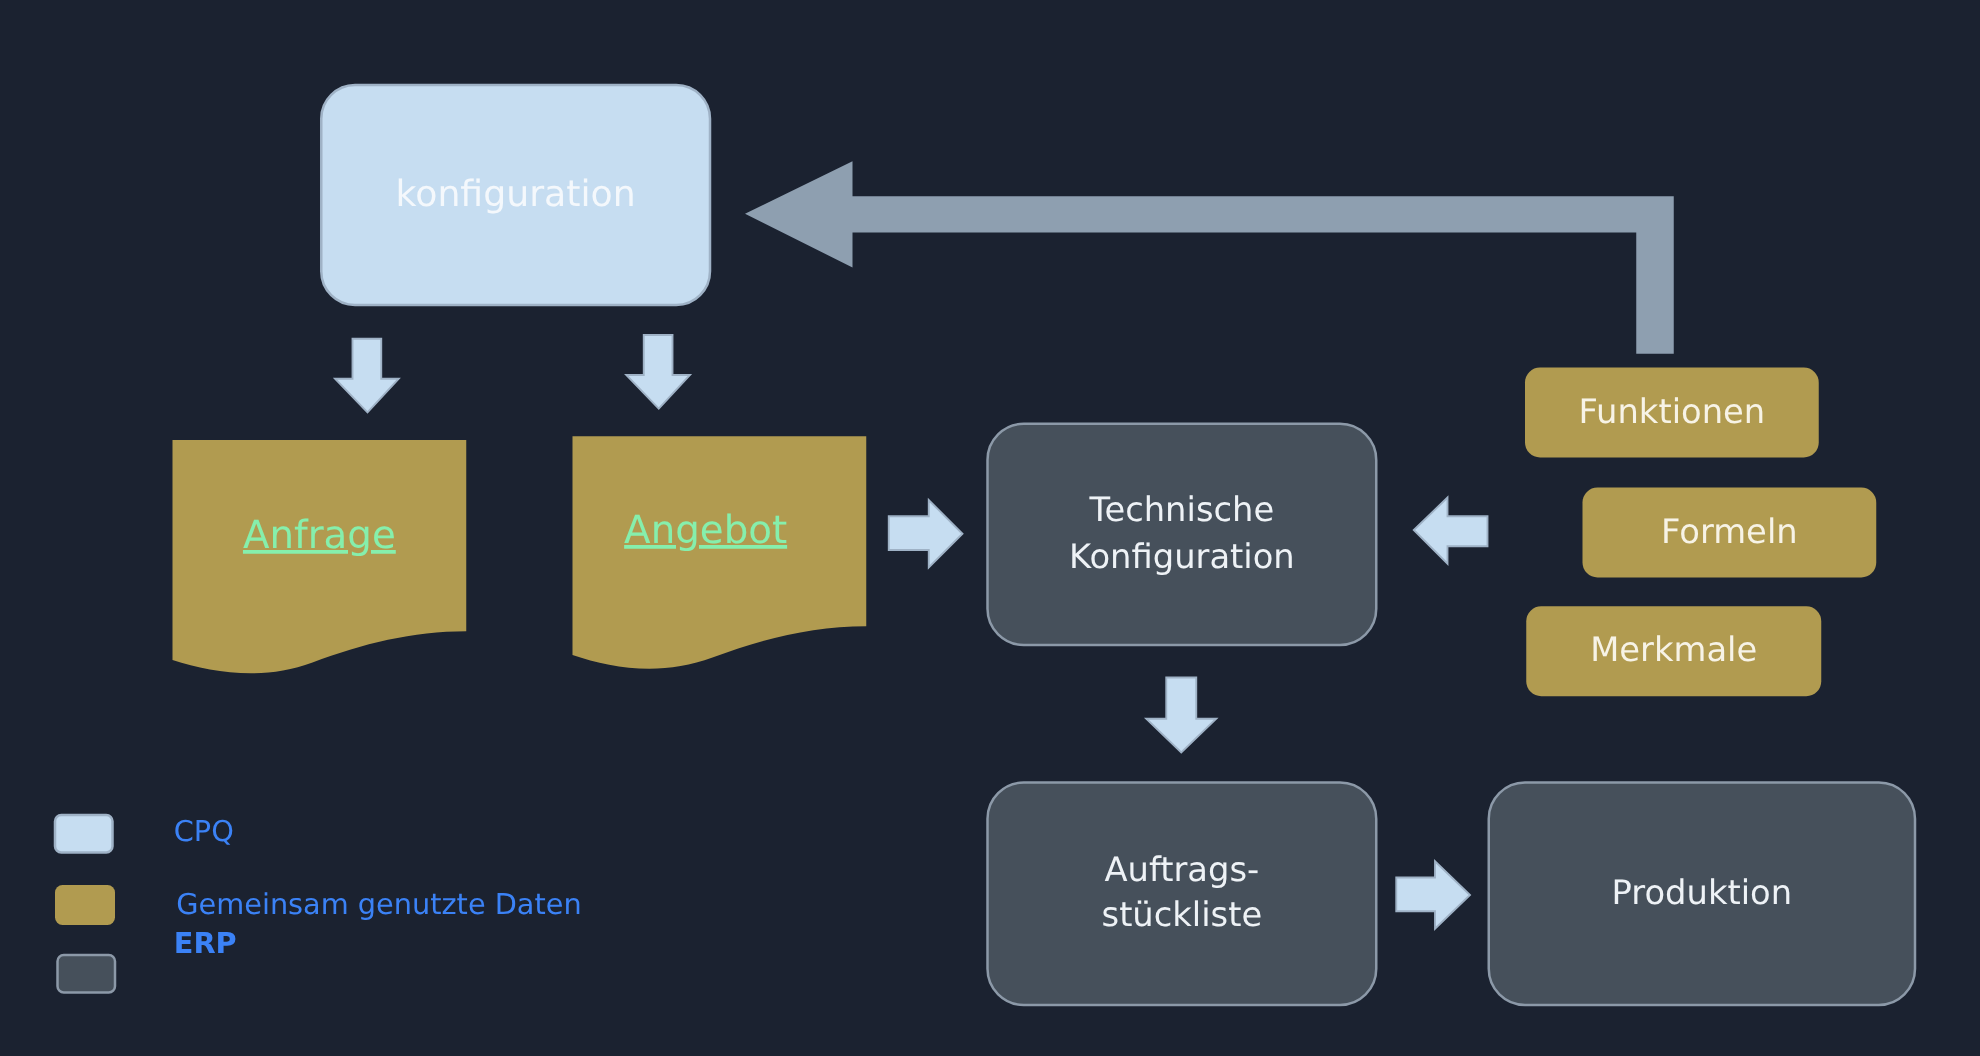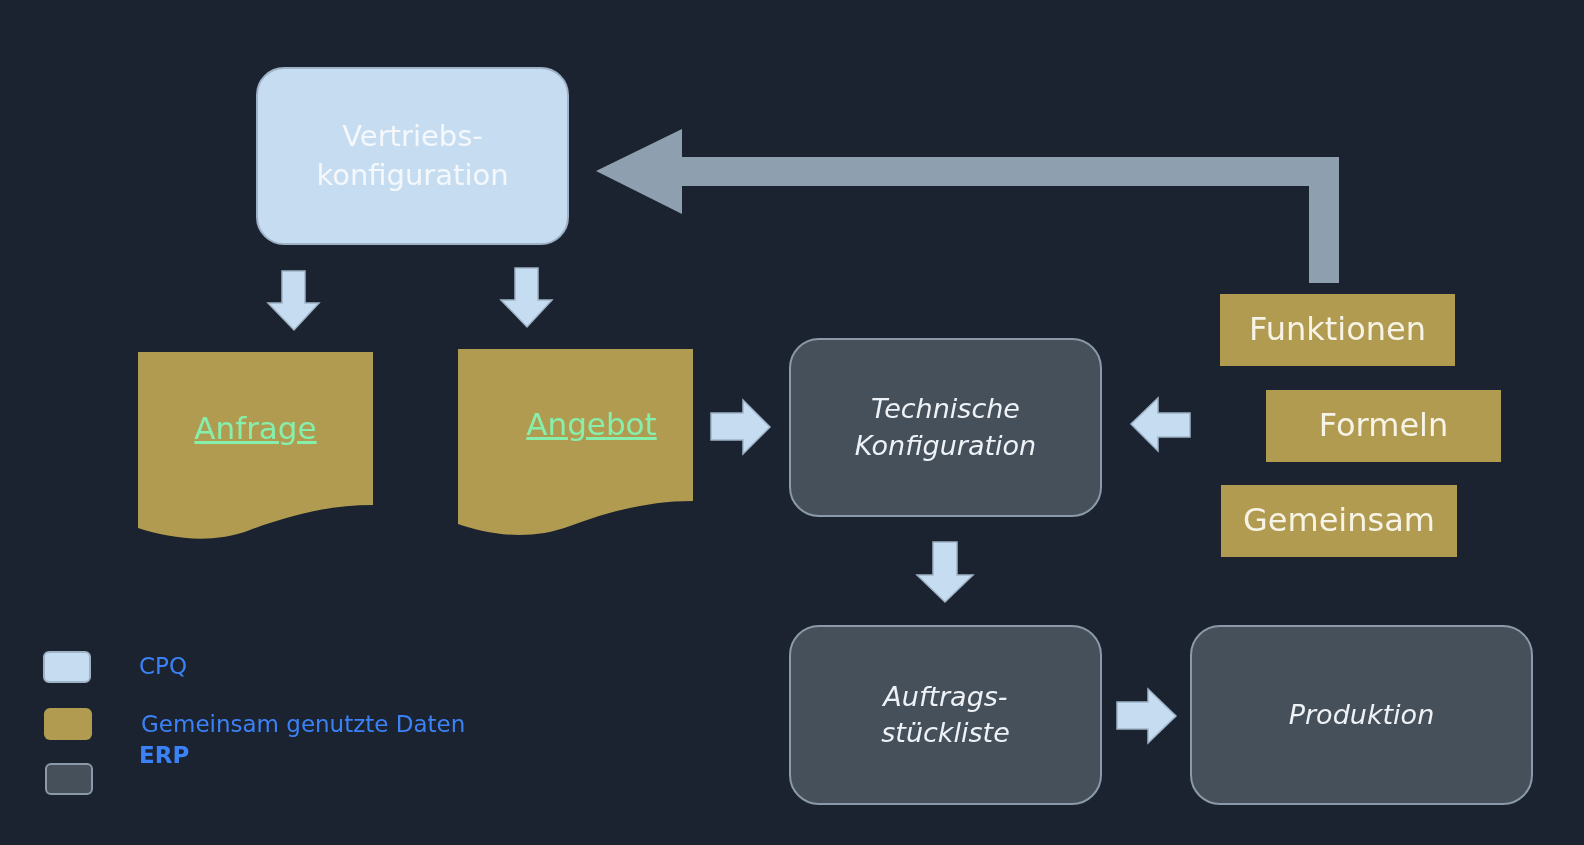"Vertriebs-" div { html: <div>Vertriebs-</div> -> none }
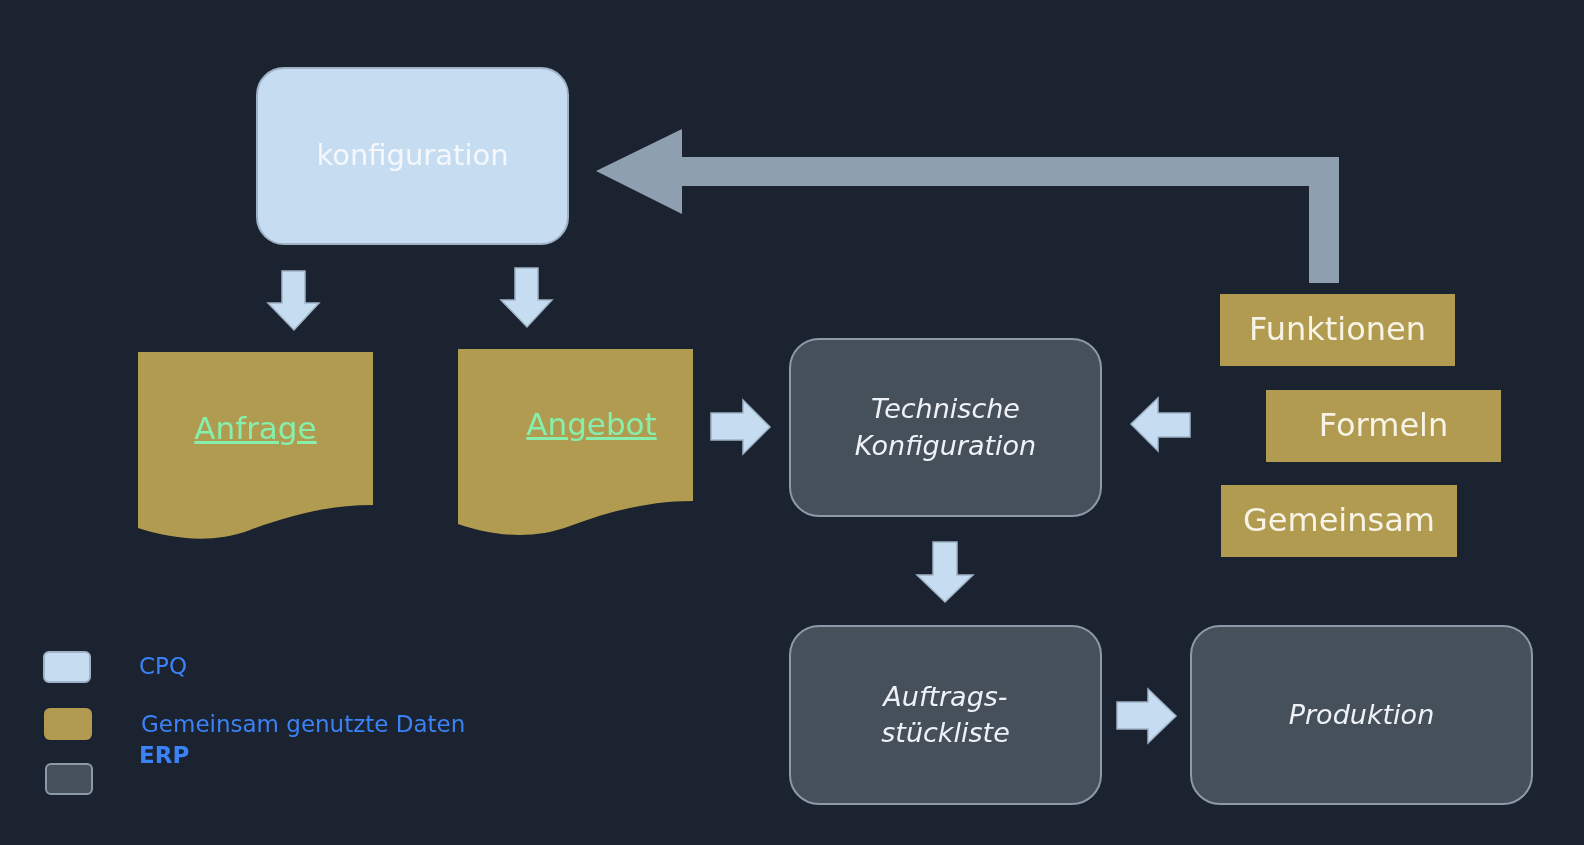"Funktionen" .shared { border-radius: 0 -> 12px; font-size: 32px -> 27px }
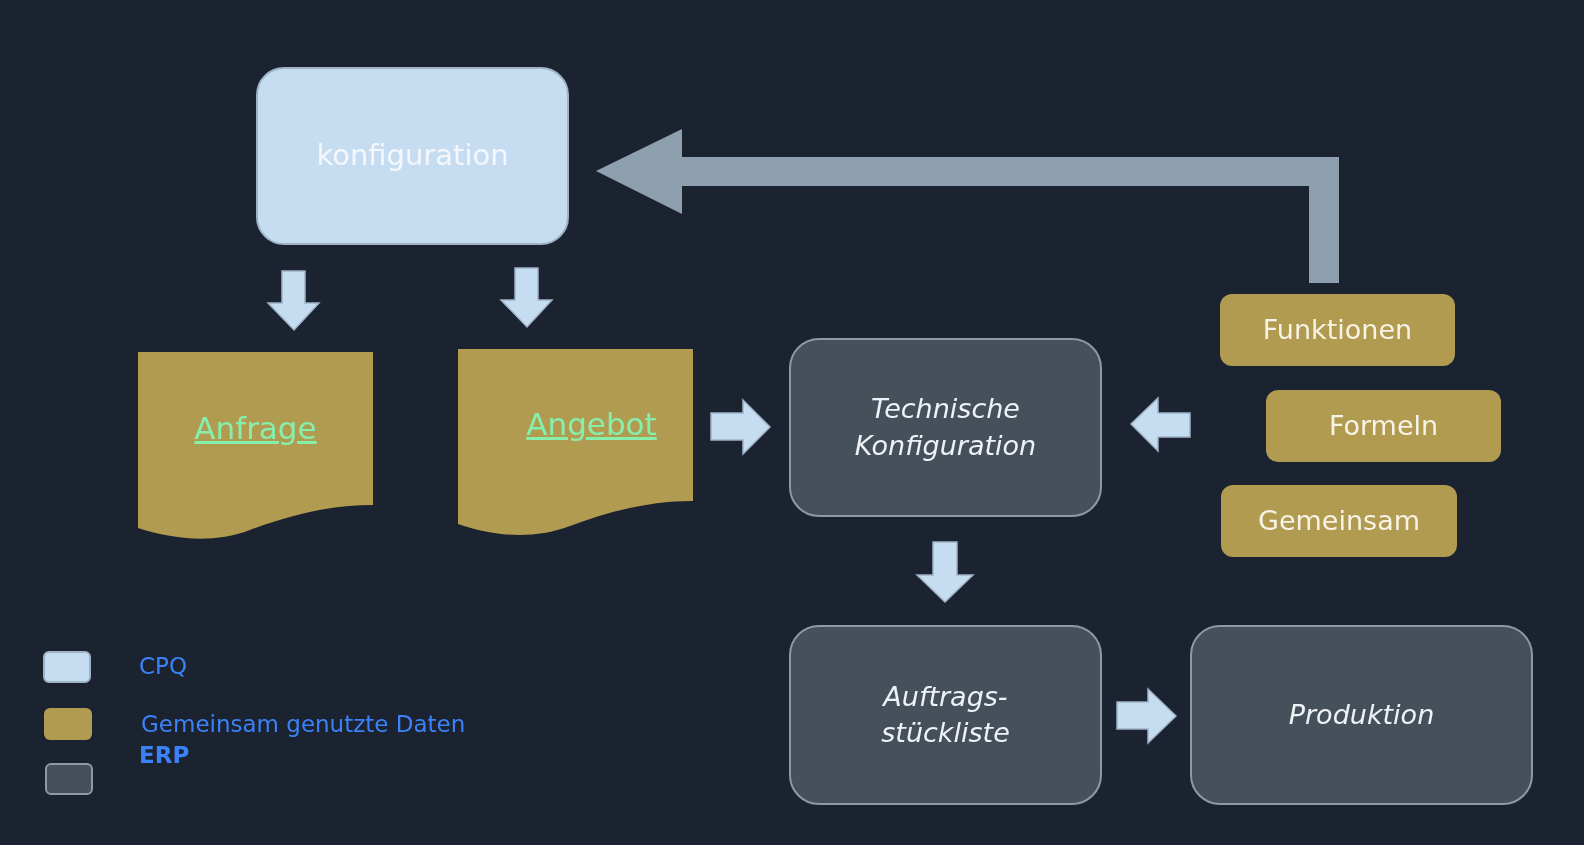"Angebot" div.doc-label { left: 479px -> 452px }
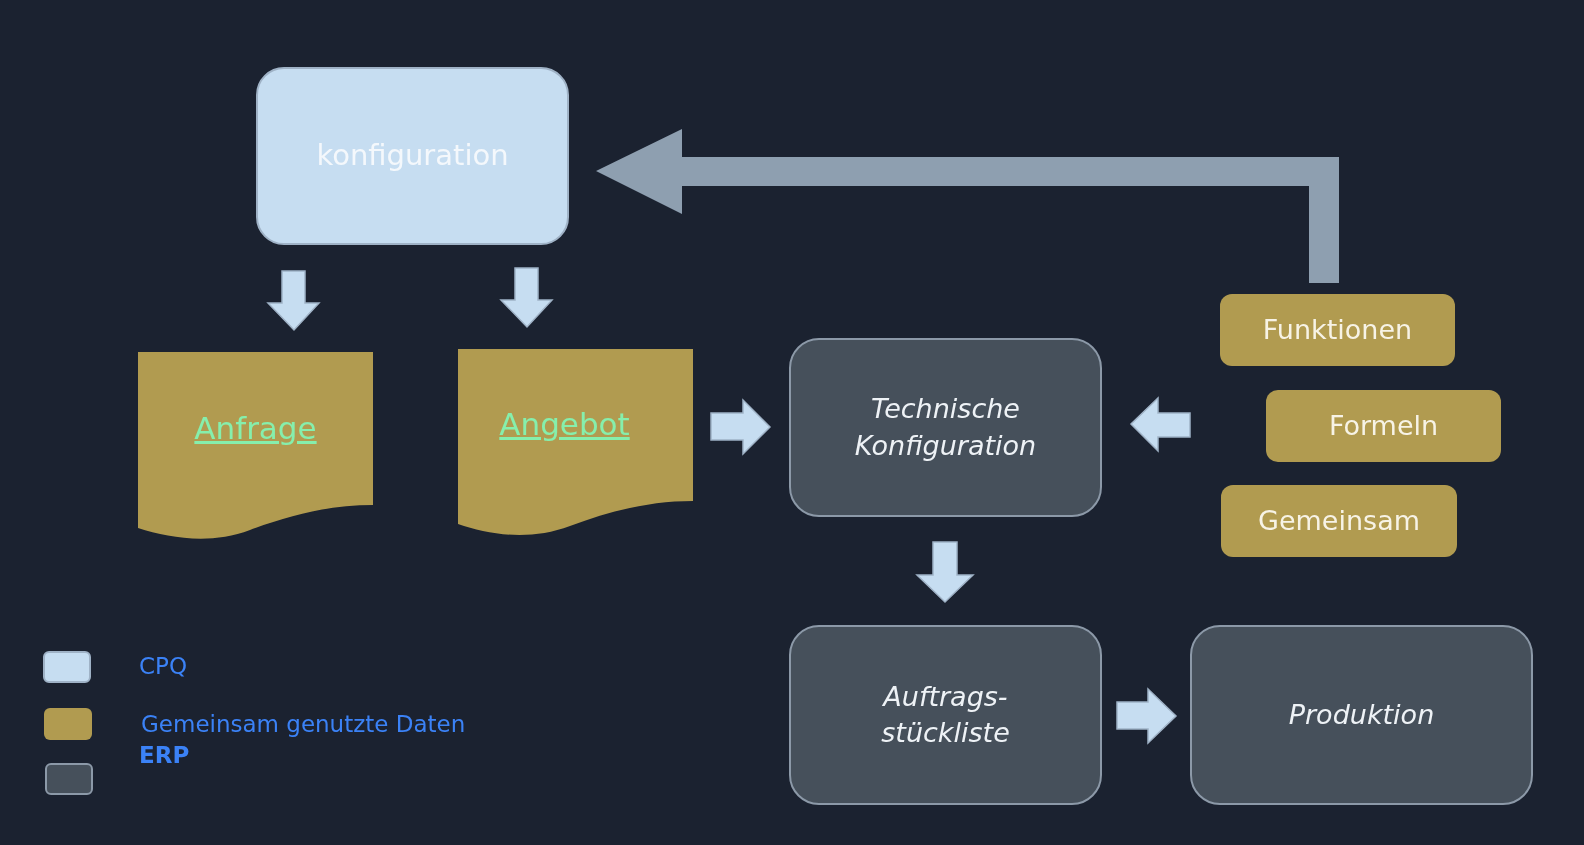"Technische" .erp { font-style: italic -> none }
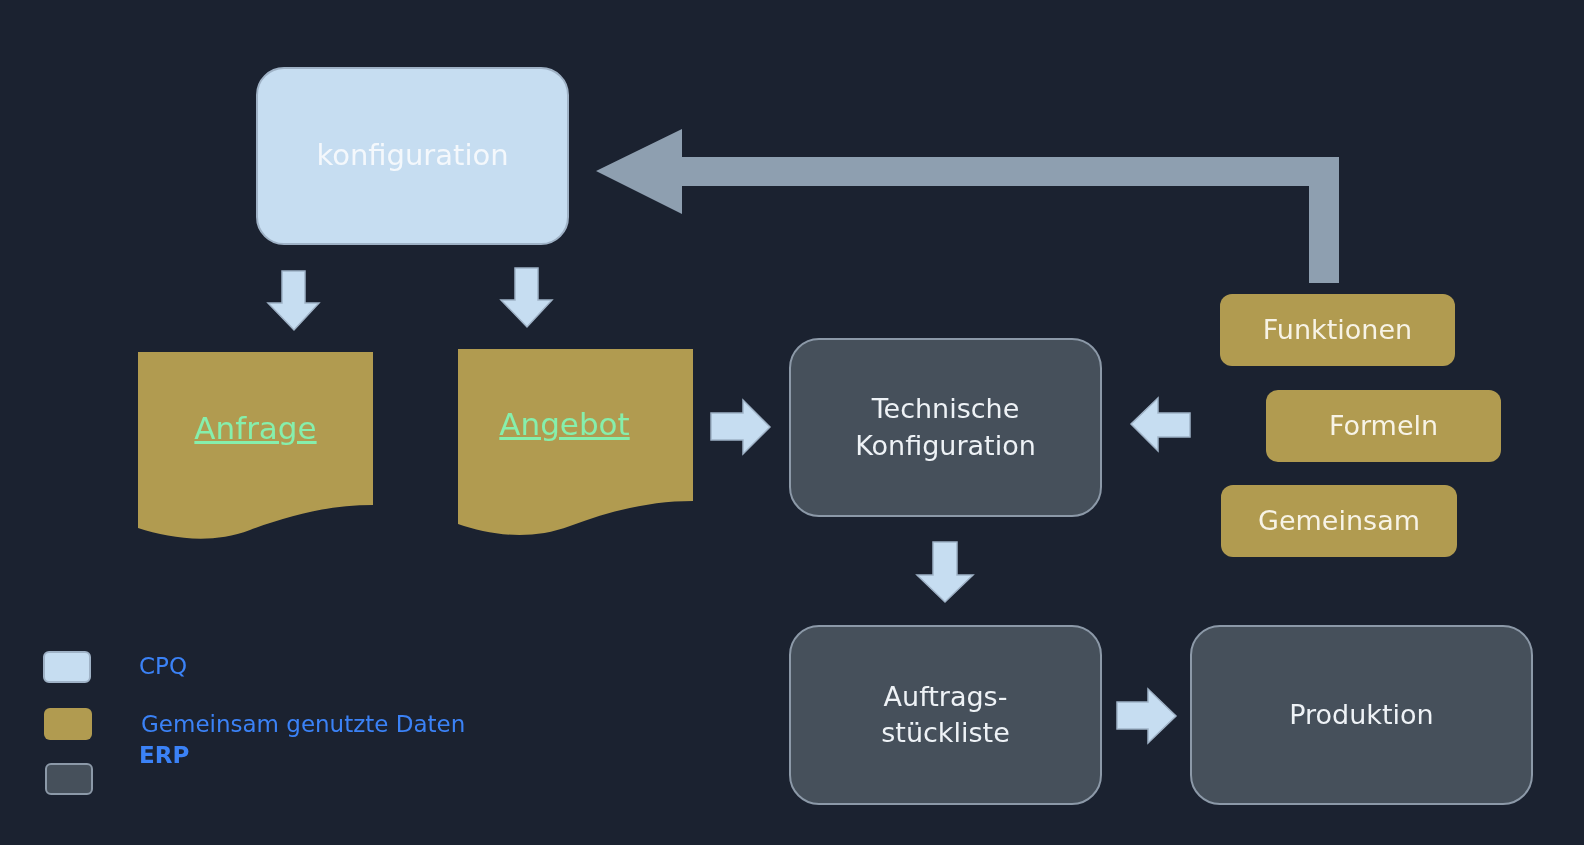"Gemeinsam" div.box { text: Gemeinsam -> Merkmale }
